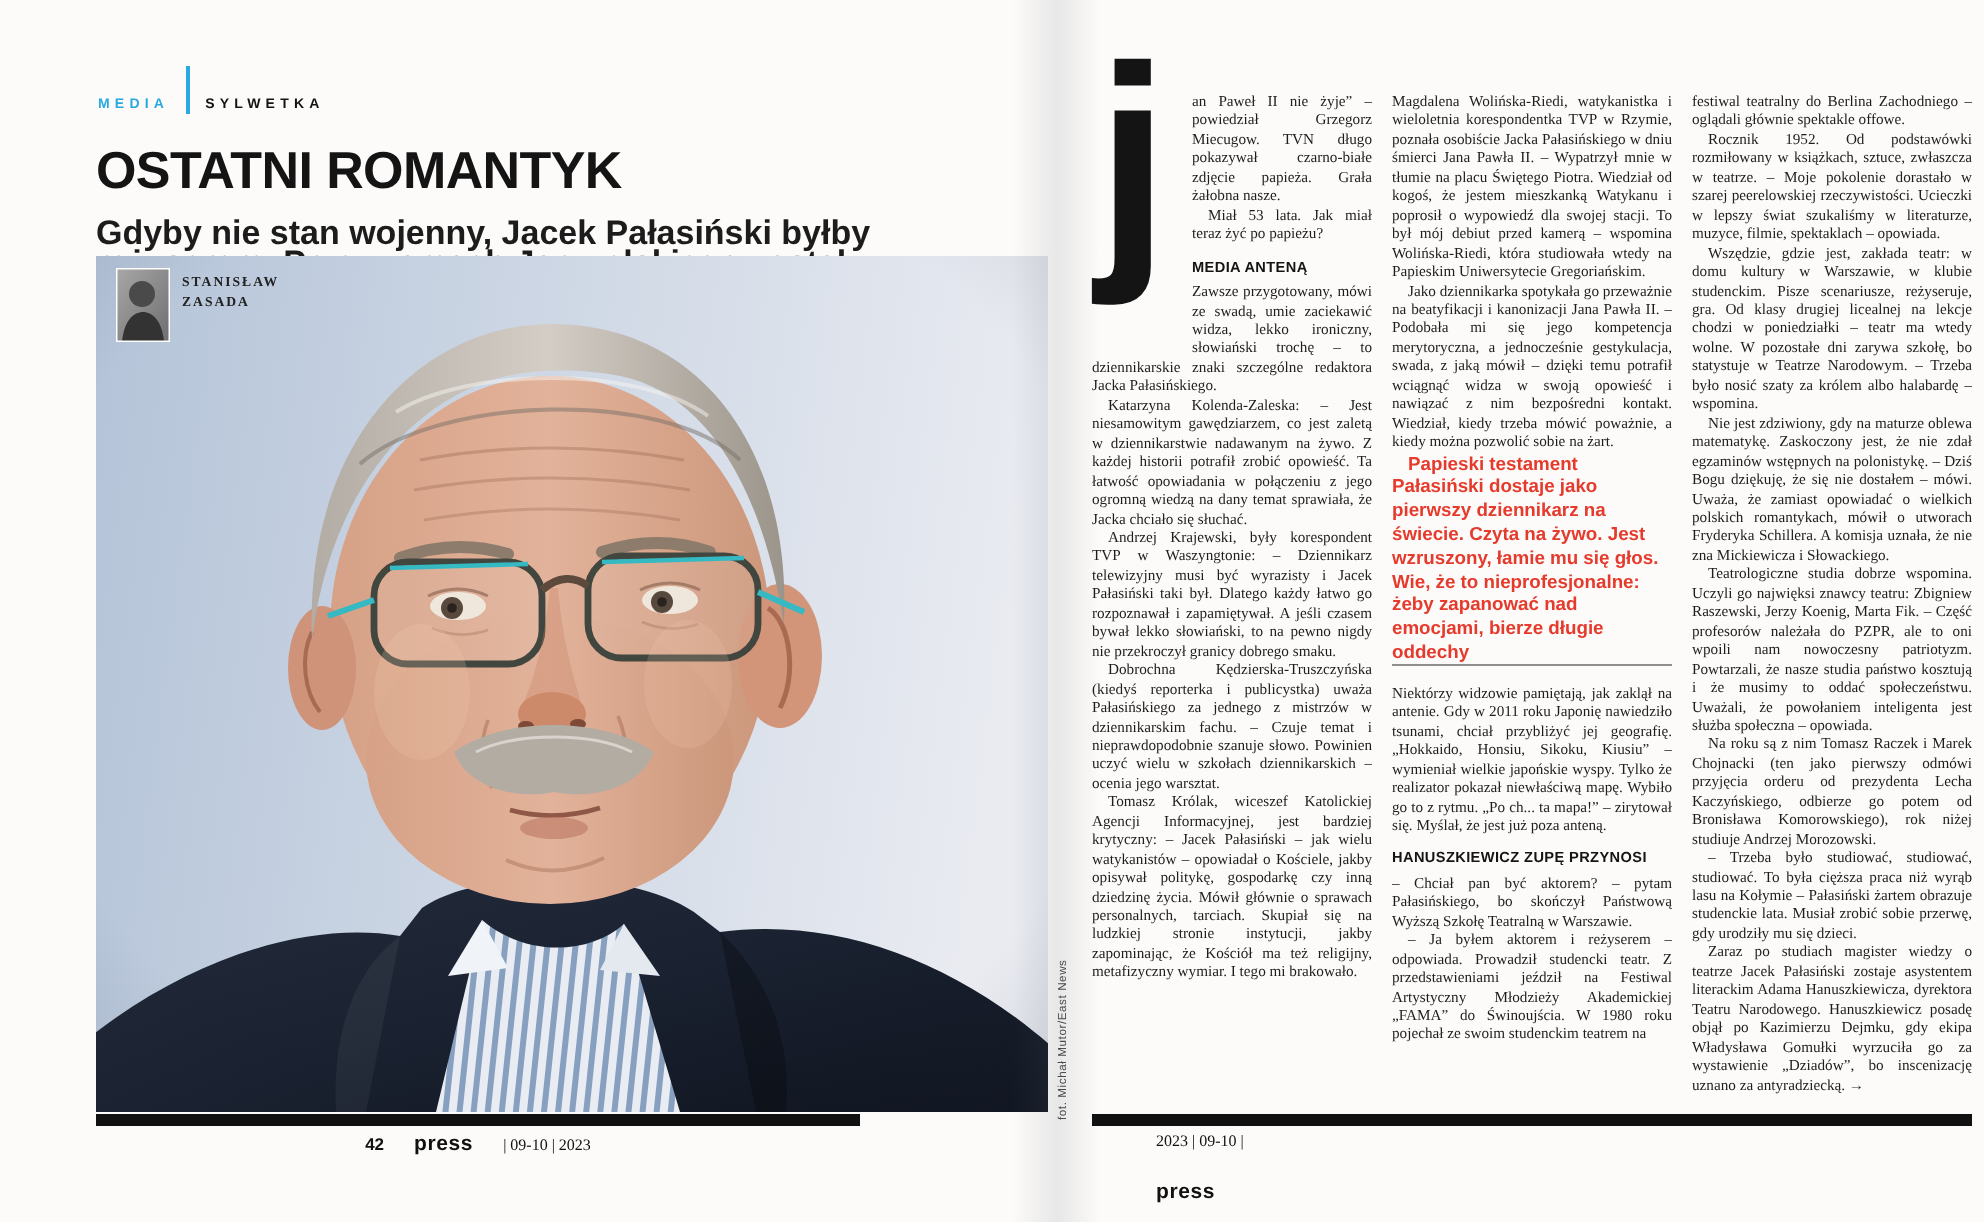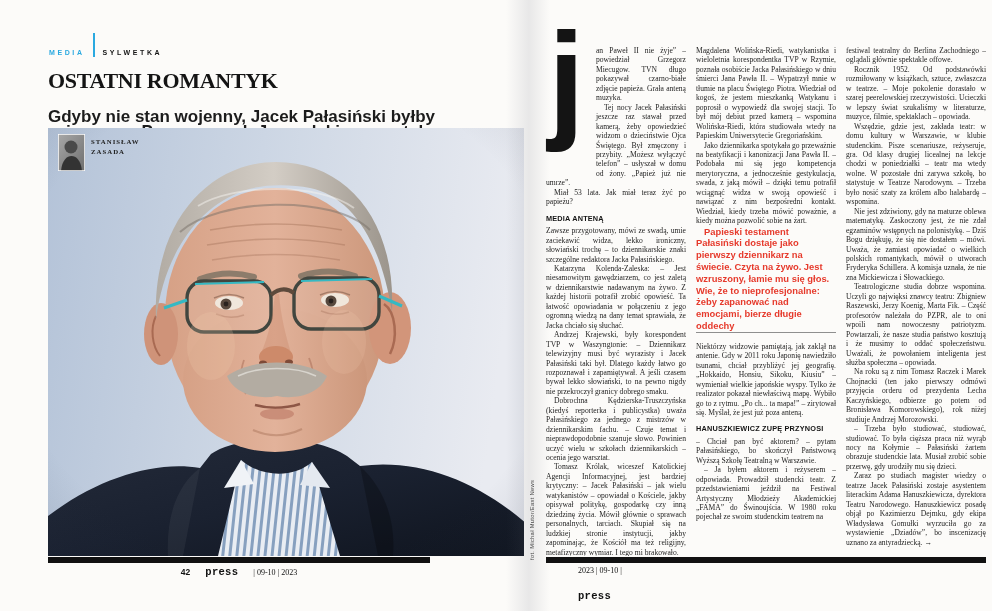"an Paweł II nie żyje”" p.noindent { text: anteną muzyka -> żałobna nasze }
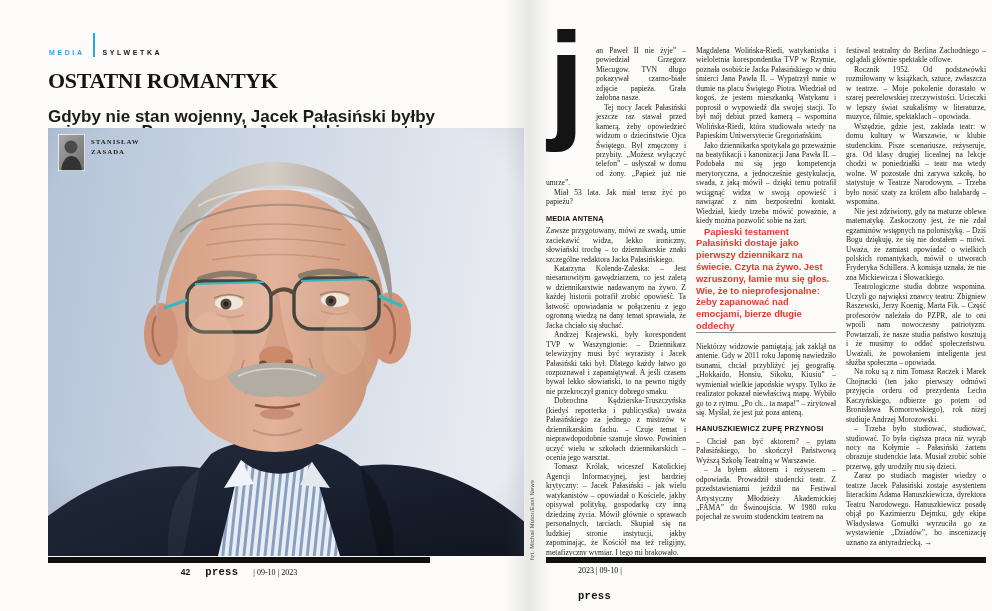"OSTATNI ROMANTYK" .headline { font-family: Liberation Serif, serif -> Liberation Sans, sans-serif; font-size: 22px -> 26px }
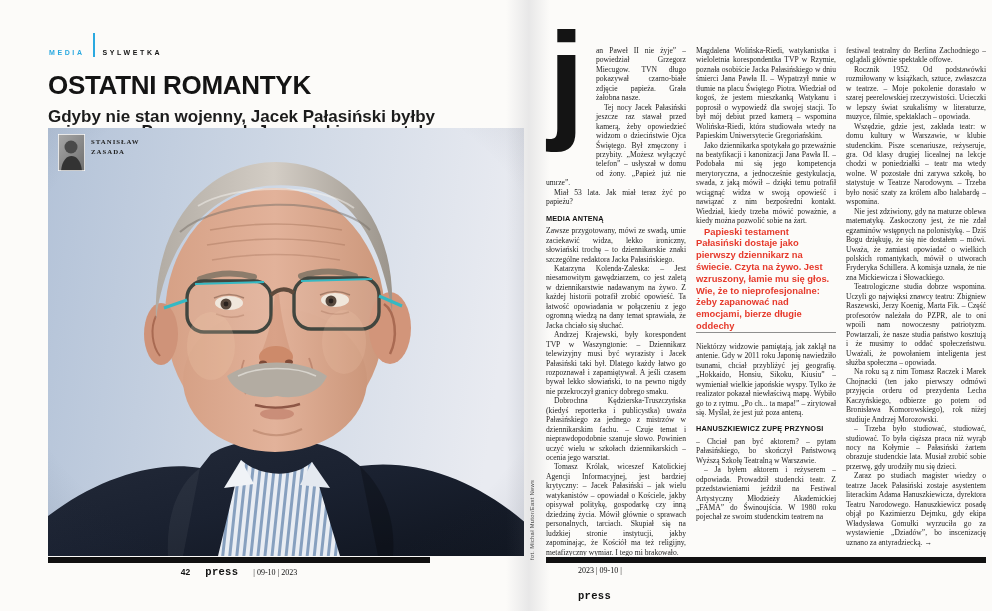"Tej nocy Jacek Pałasiński jeszcze" p { html: <p>Tej nocy Jacek Pałasiński jeszcze raz stawał przed kamerą, żeby opowiedzieć widzom o dzieciństwie Ojca Świętego. Był zmęczony i przybity. „Możesz wyłączyć telefon” – usłyszał w domu od żony. „Papież już nie umrze”.</p> -> none }
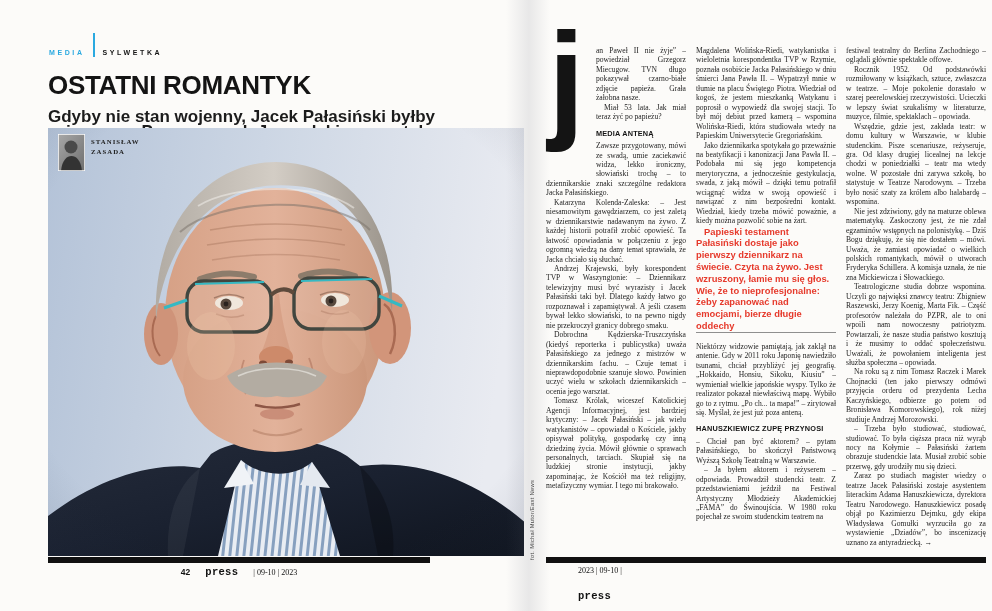"– Trzeba było studiować, studiować," p { text: nocy -> lasu }
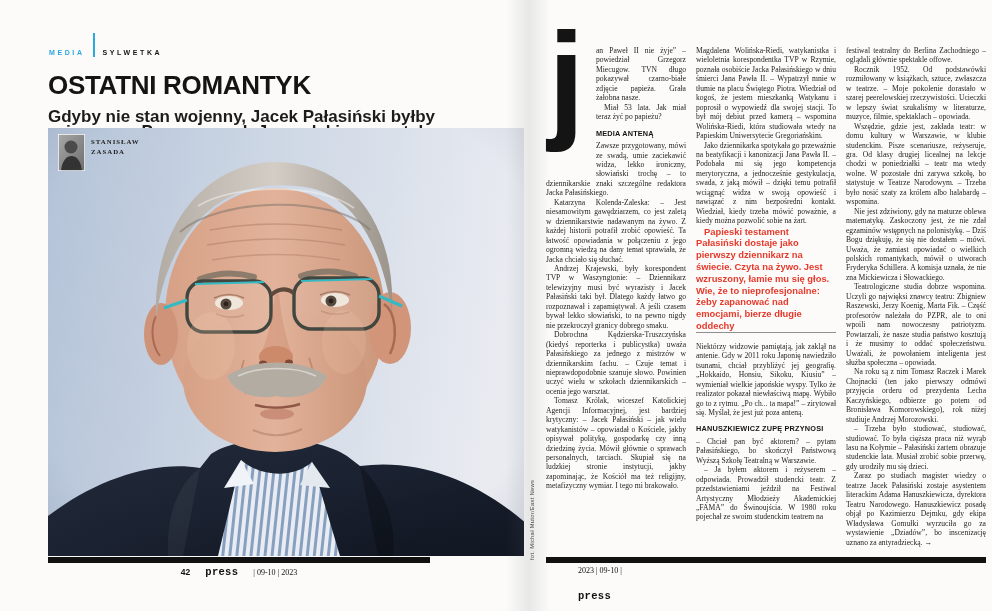"press" .press-logo { font-family: Liberation Mono, monospace -> Liberation Sans, sans-serif }
